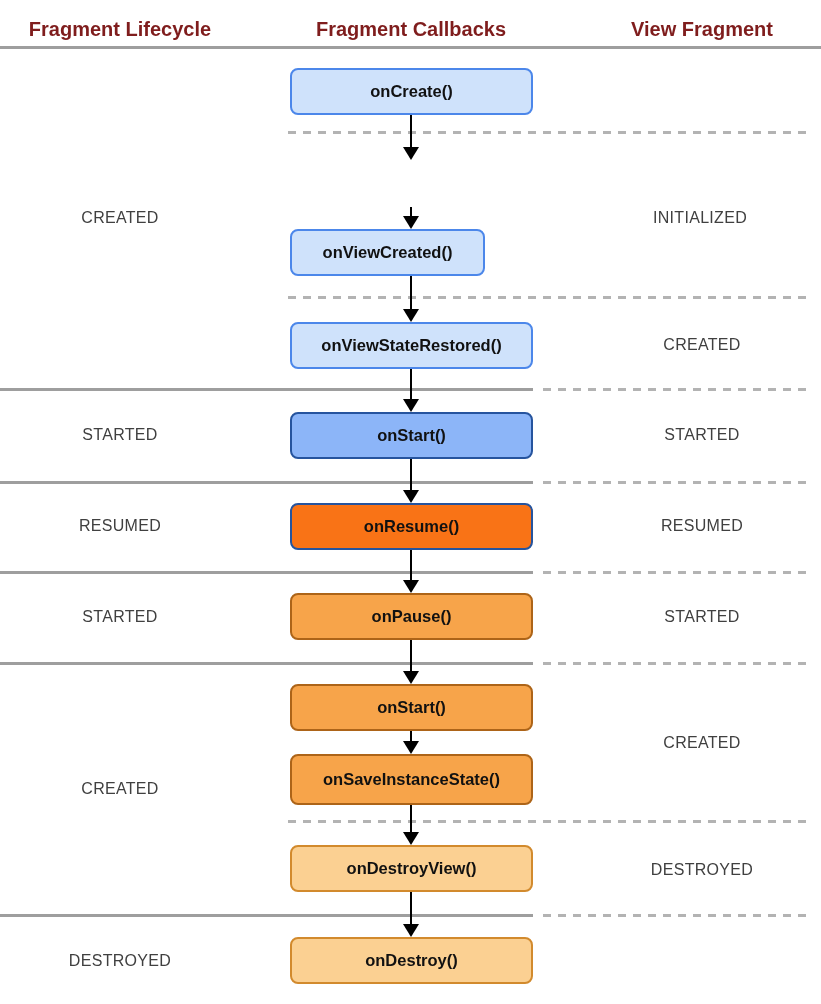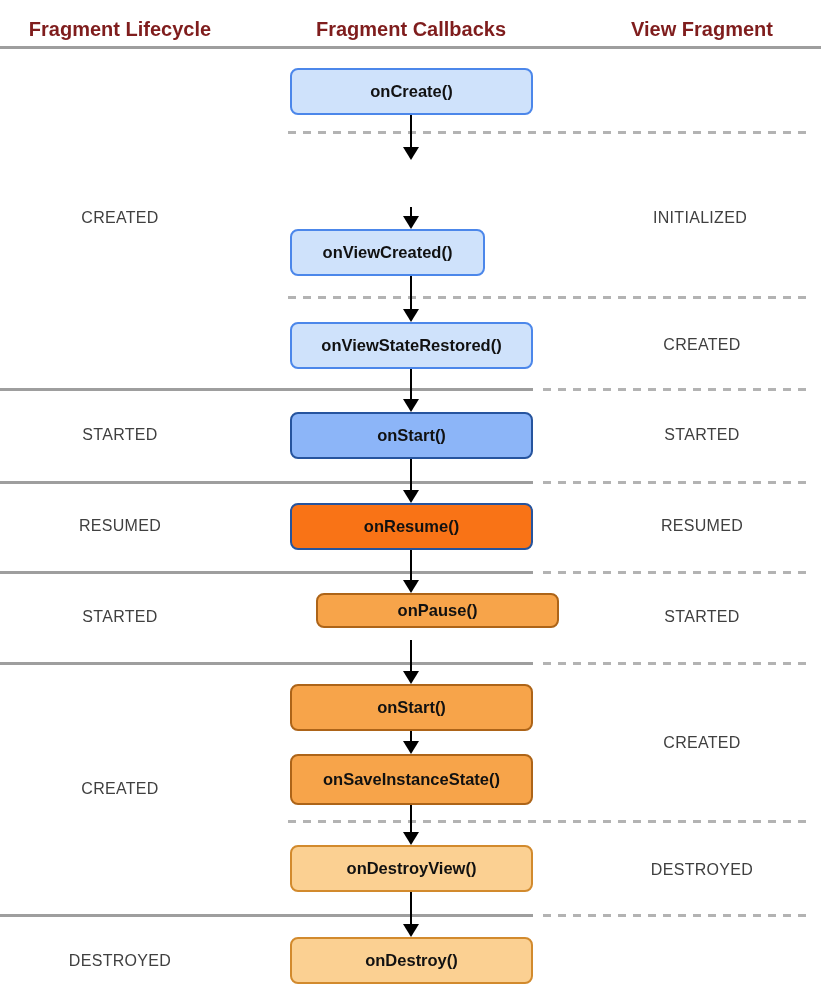"onPause()" div.cb-box { height: 35px -> 47px; margin-left: 26px -> none }
